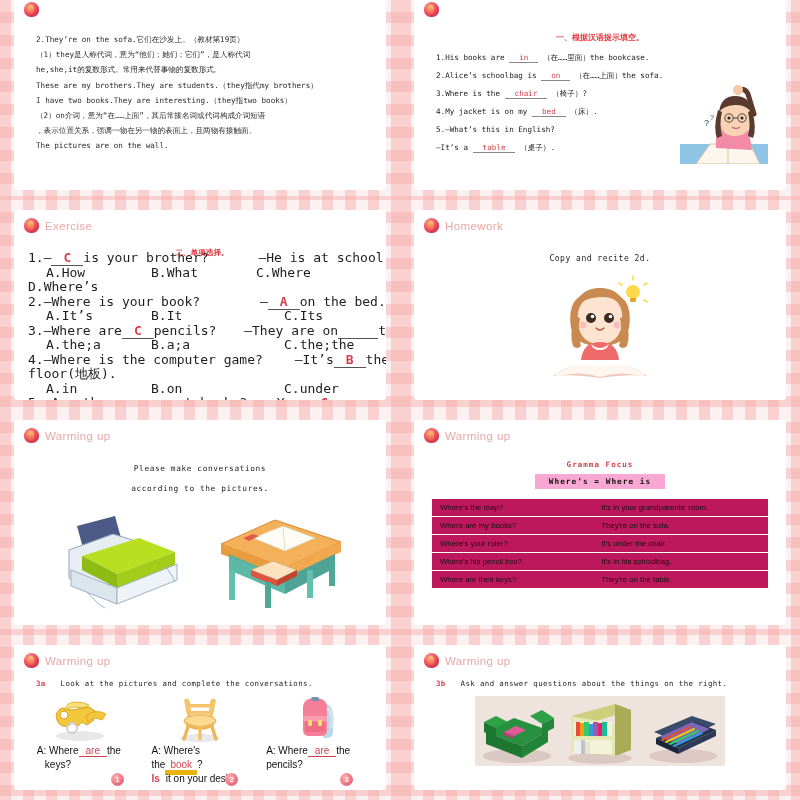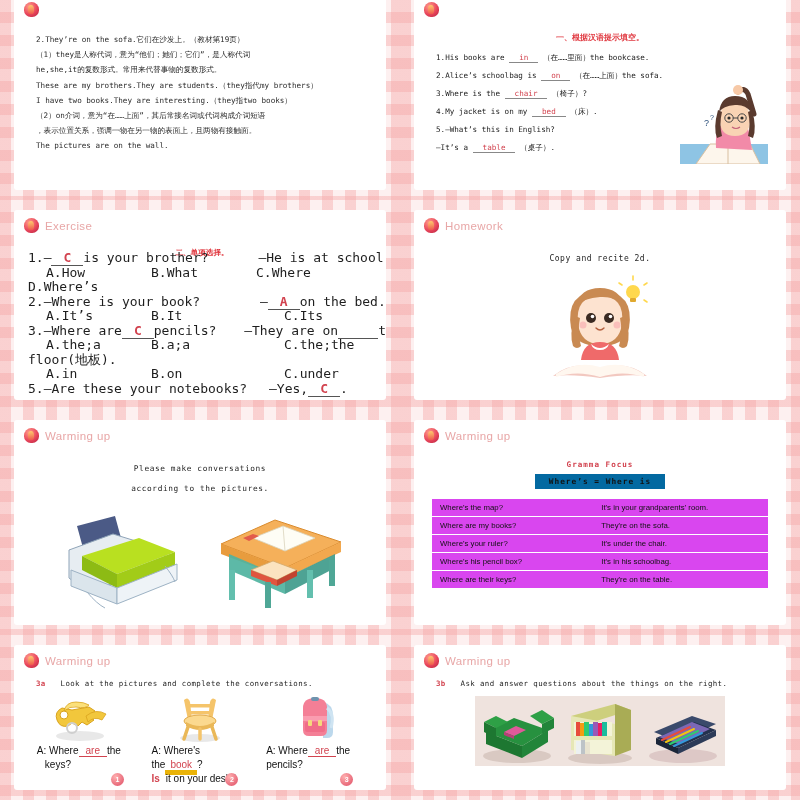"4.—Where is the computer game?" div.row { html: none -> <div> <span>4.—Where is the computer game?</span> <span>—It’s</span><span>B</span><span>the</span> </div> }
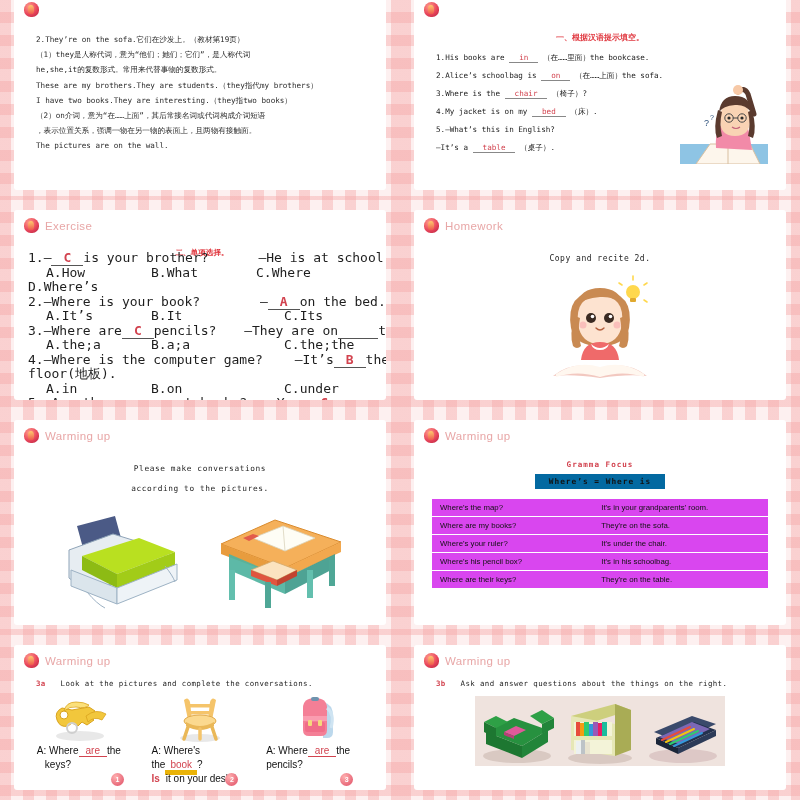"Where’s = Where is" .gf .t2 { background: #0369a1 -> #f9a8d4 }
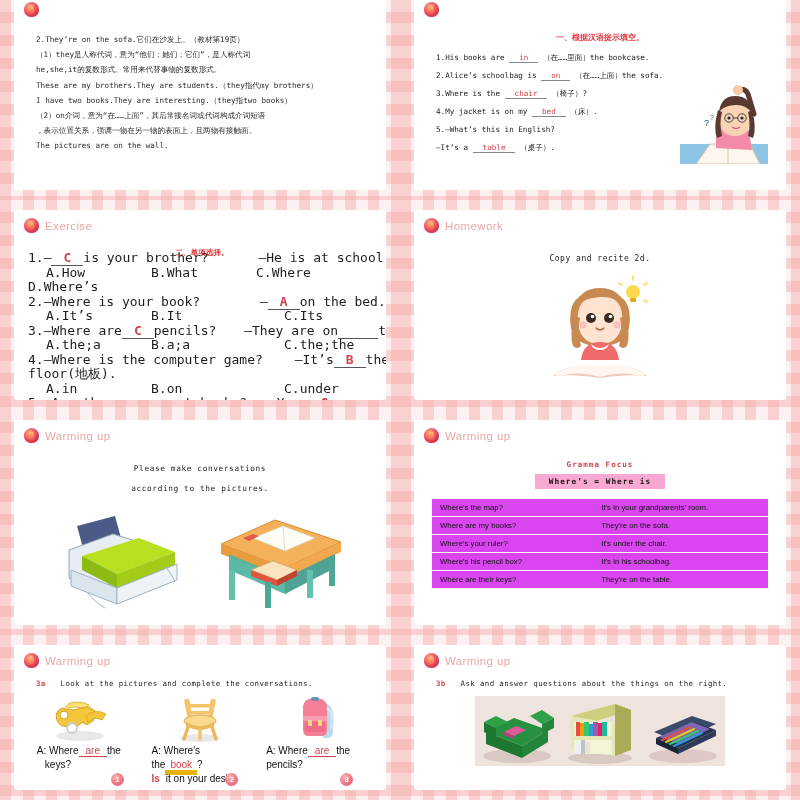"Where's the map?" .gtbl { background: #d946ef -> #be185d }
